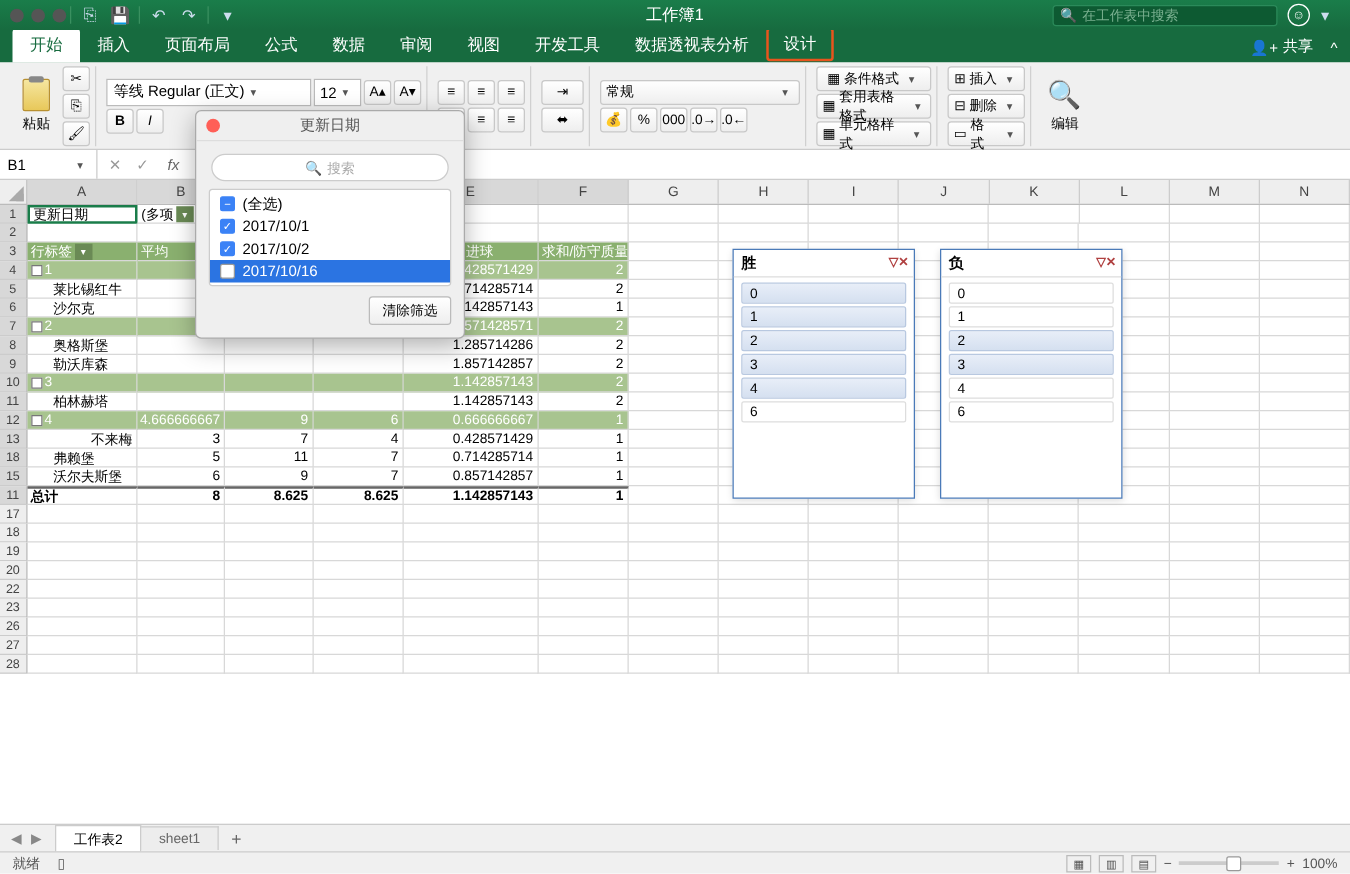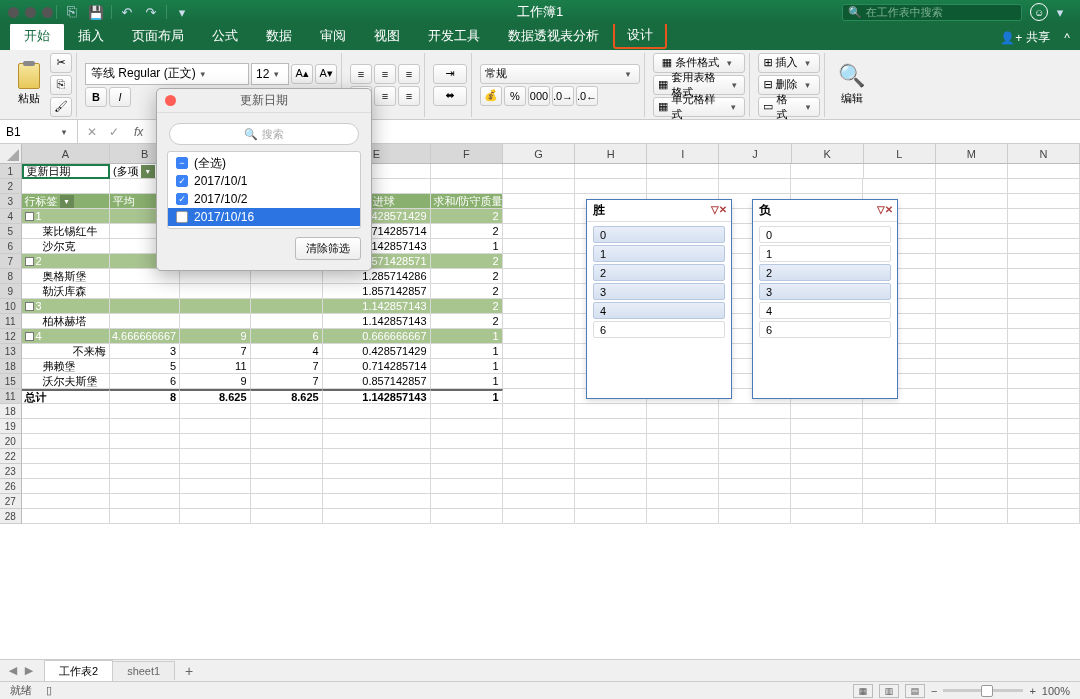"17" div.rowwrap { html: none -> <div> <div>17</div> <div></div> <div></div> <div></div> <div></div> <div></div> <div></div> <div></div> <div></div> <div></div> <div></div> <div></div> <div></div> <div></div> <div></div> </div> }
